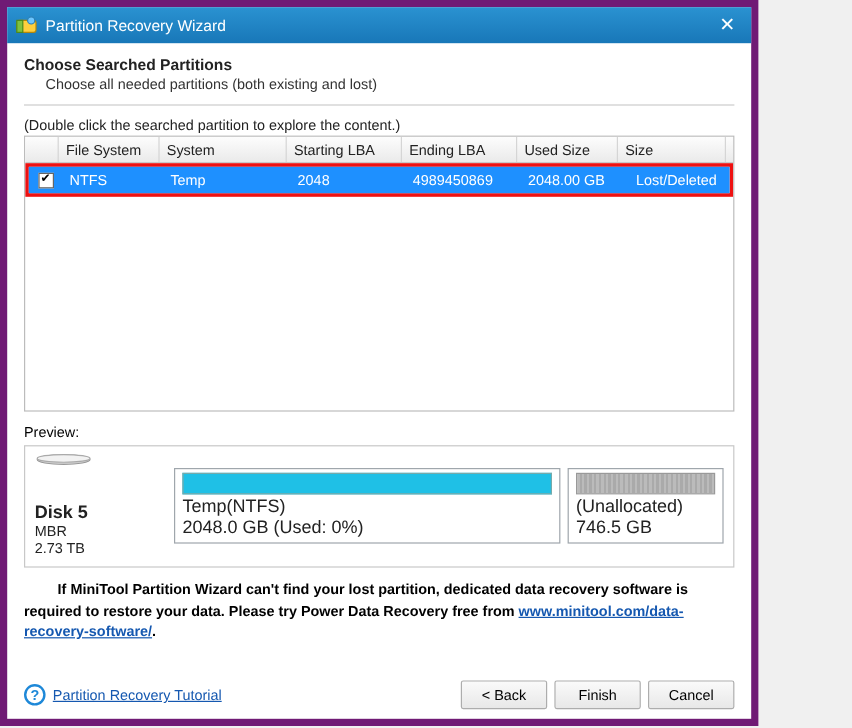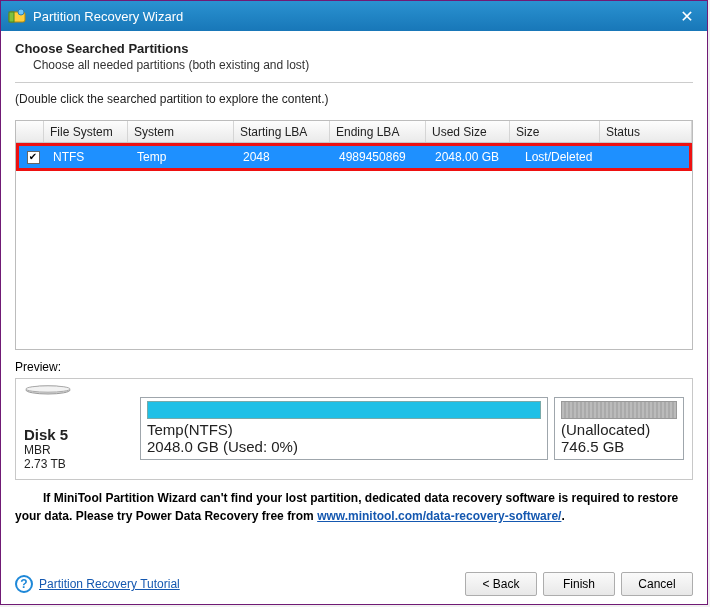"Partition Recovery Wizard" .window { border: 1px solid #701a75 -> 6px solid #701a75; width: 708px -> 632px }
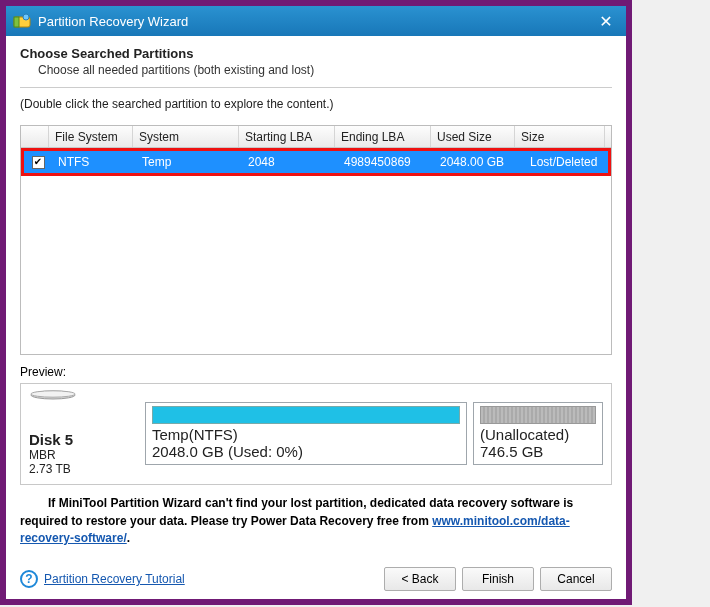"File System" .table-wrap { margin-top: 12px -> 0 }
